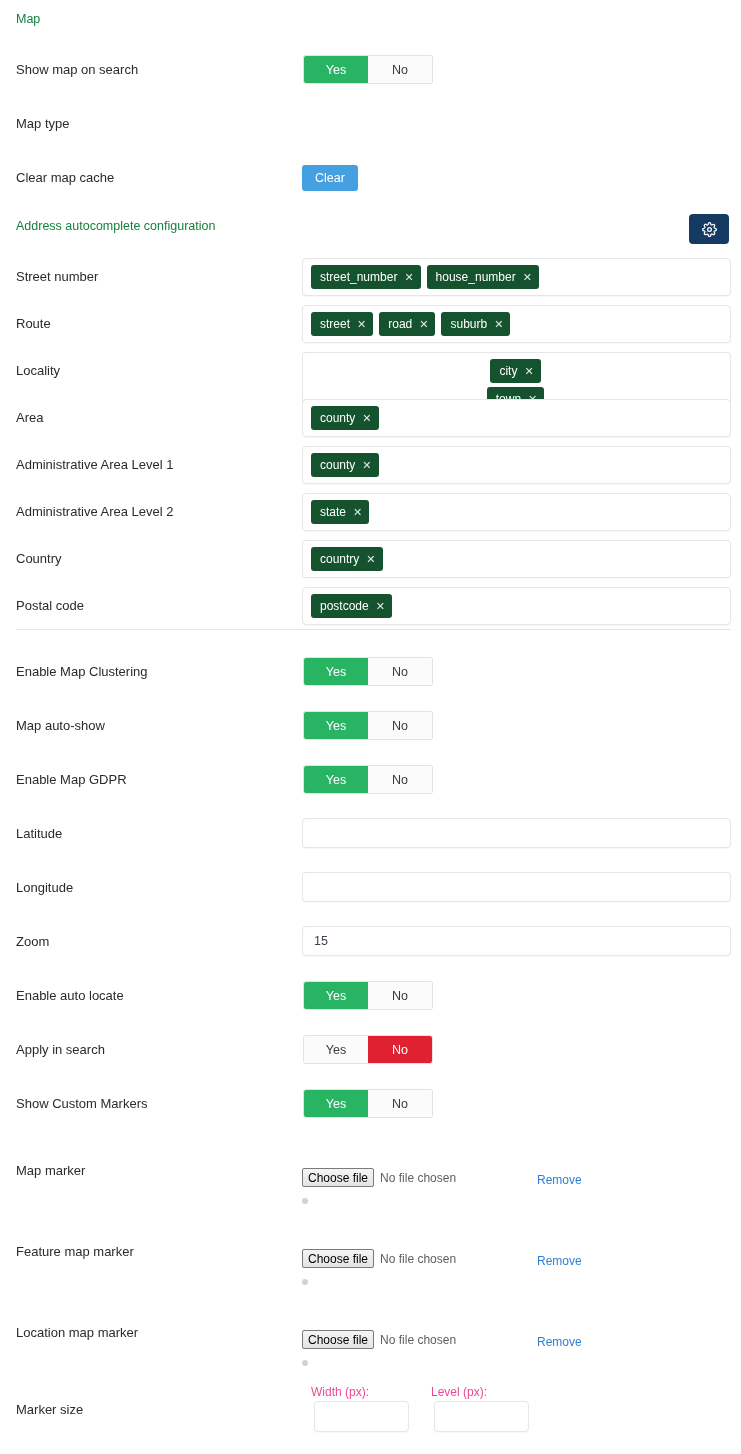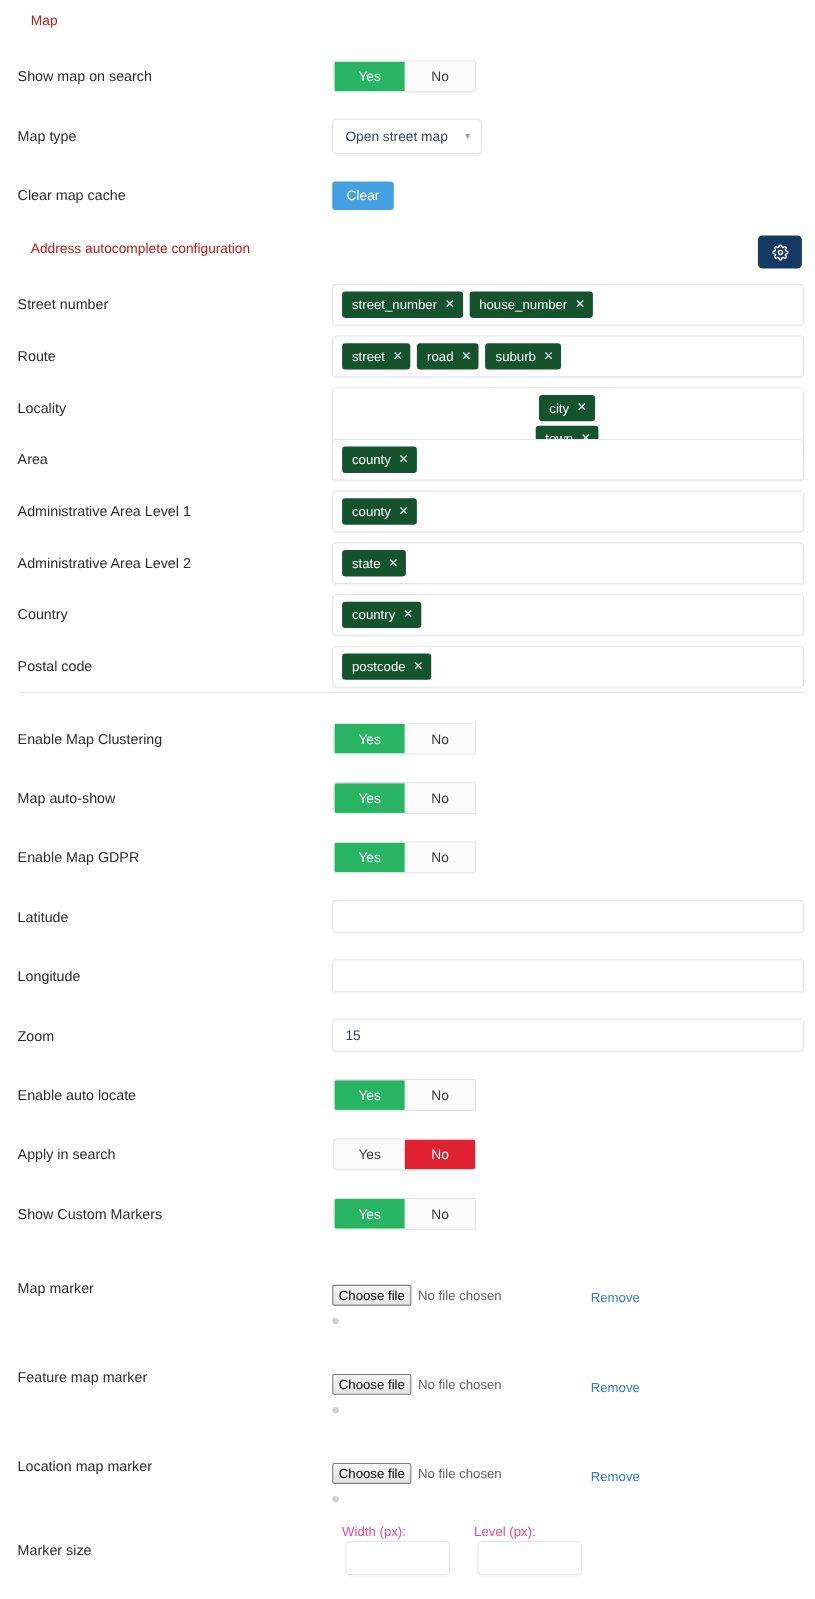"Map" .sect-hdr { color: #b91c1c -> #15803d; left: 28px -> 16px }
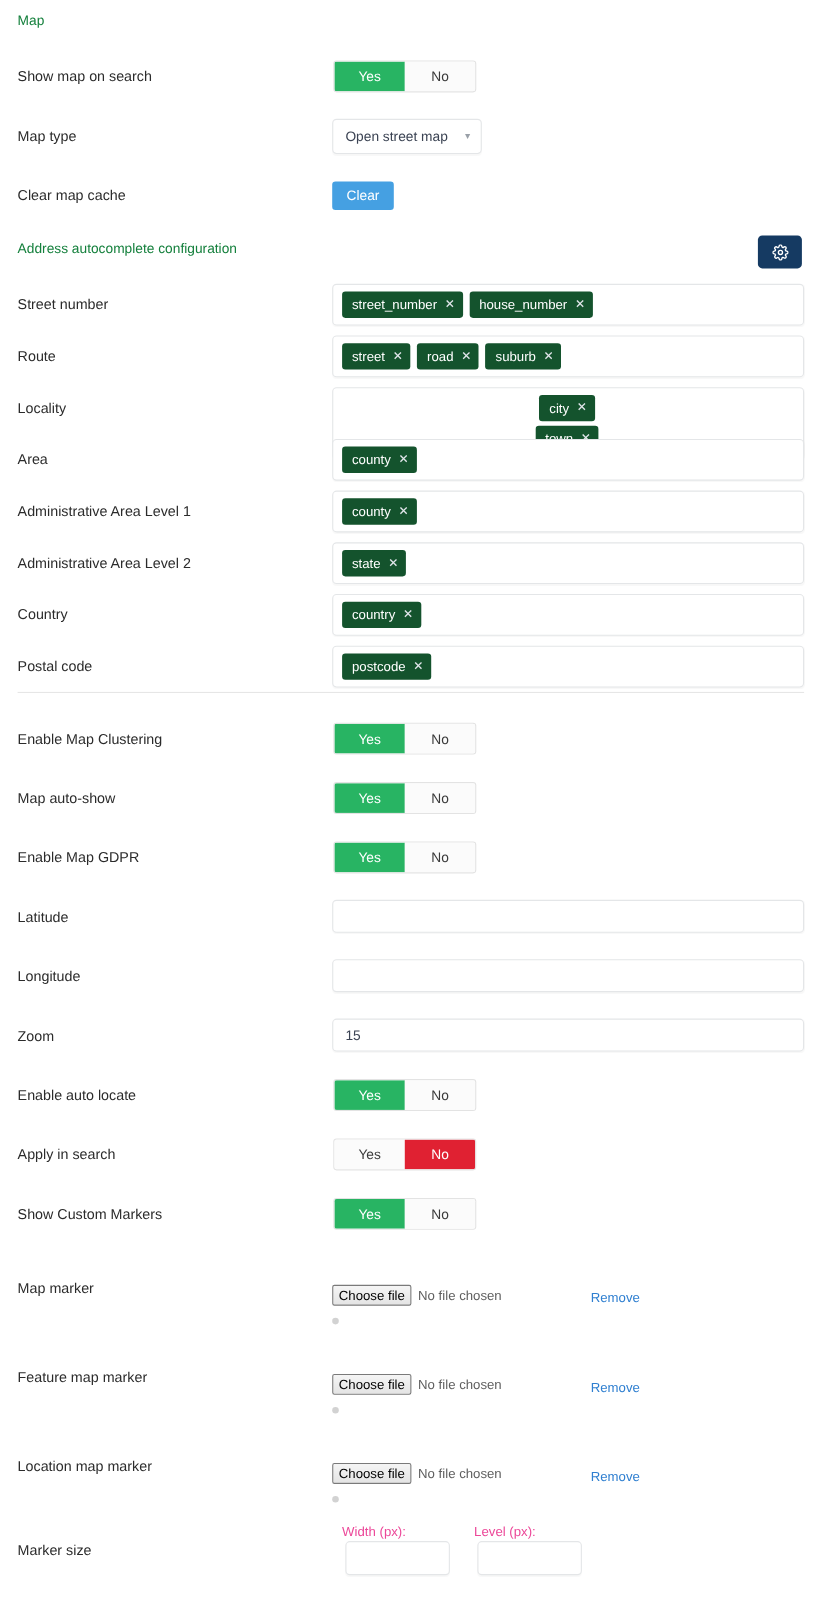"Open street map" div.select { html: <div> <span>Open street map</span> <span>▼</span> </div> -> none }
